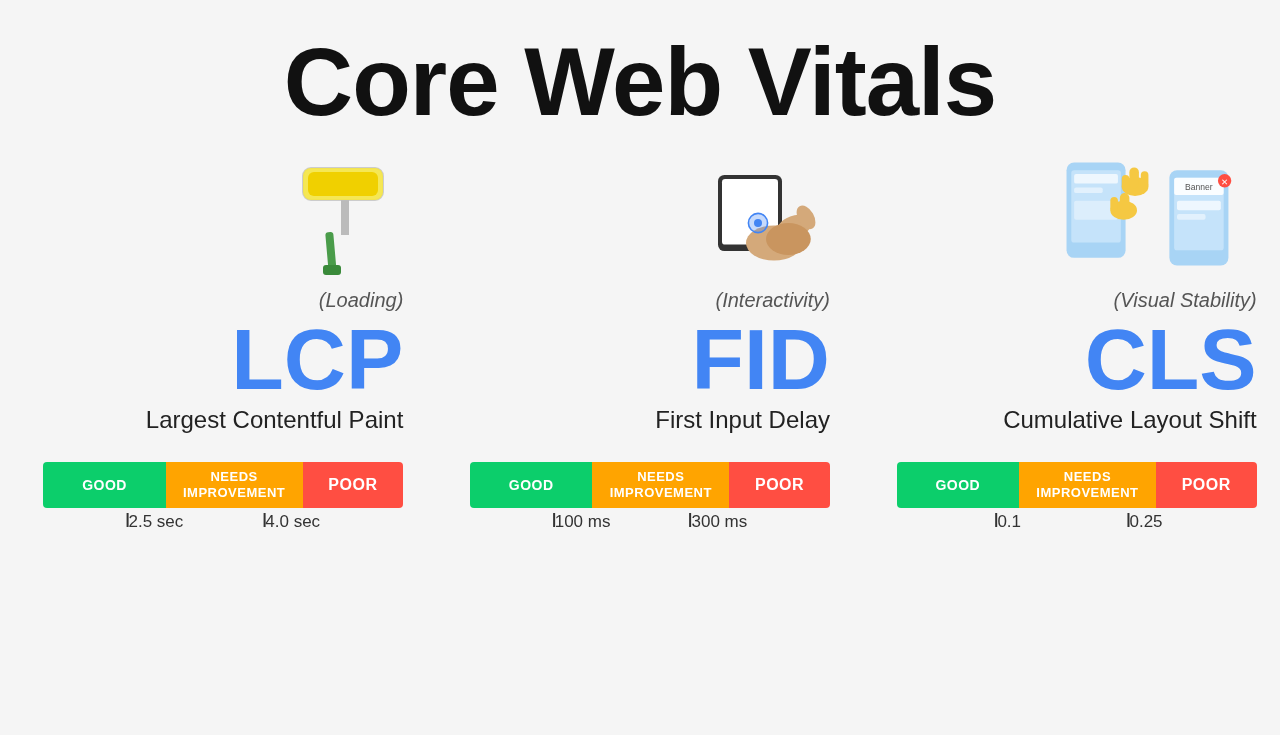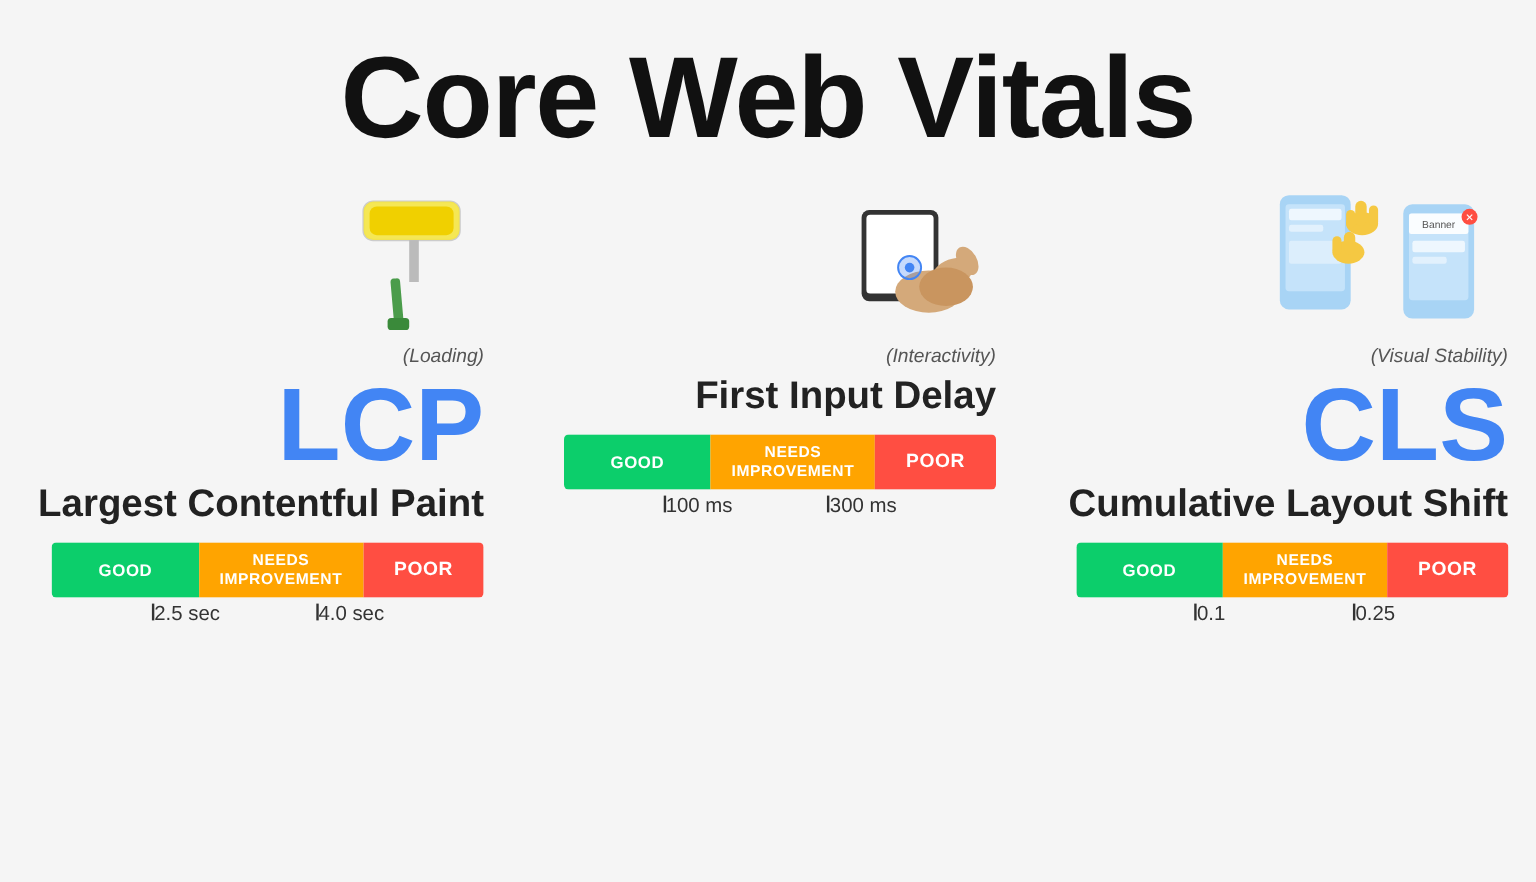"(Loading)" .vital-category { font-size: 16px -> 20px }
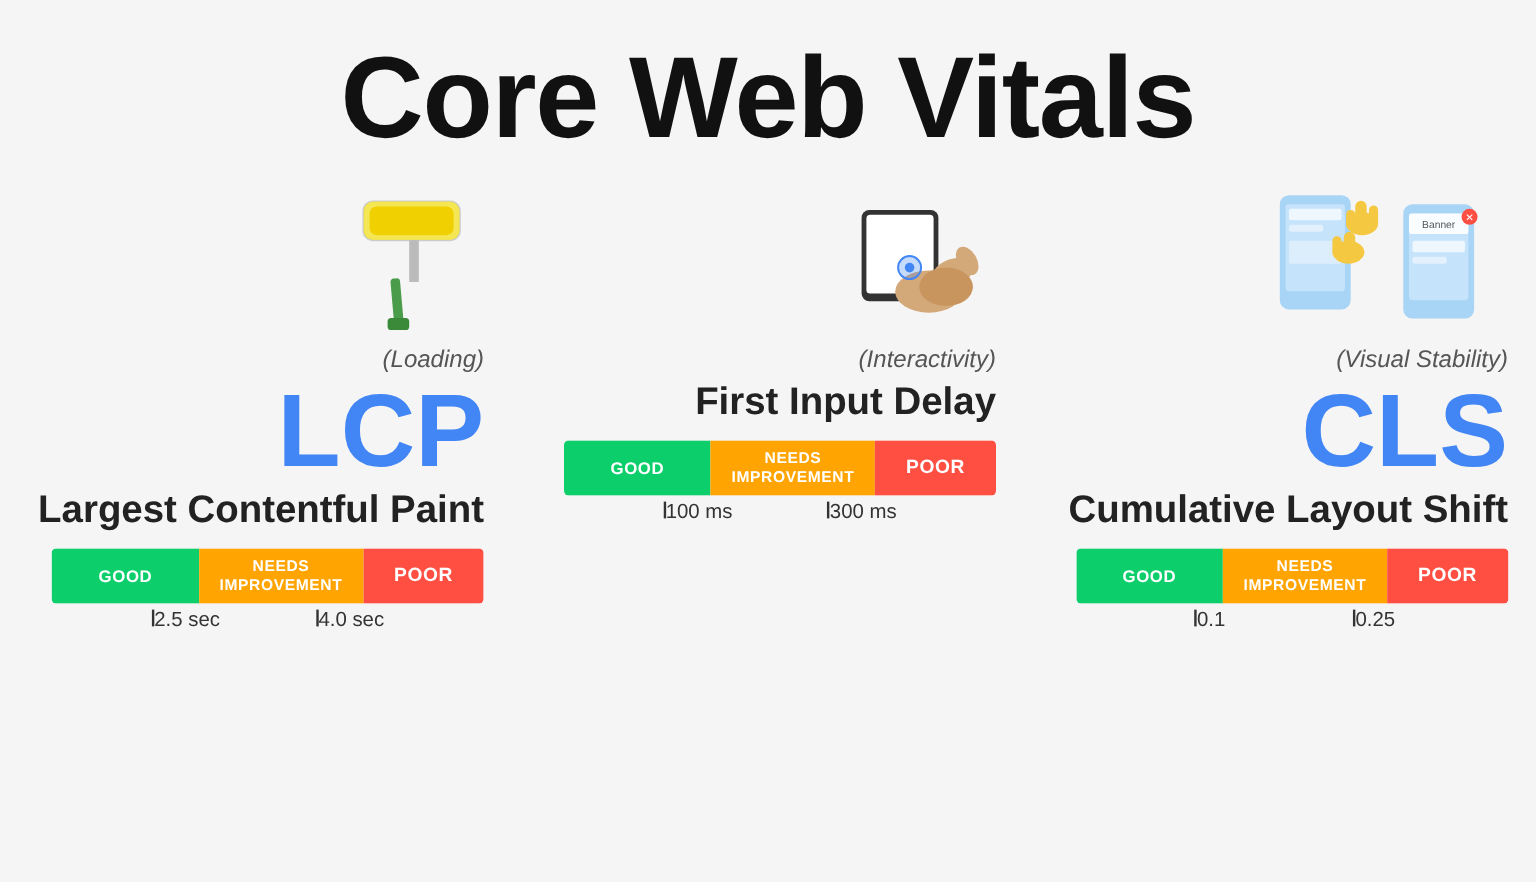"FID" div.vital-acronym { html: none -> <div>FID</div> }
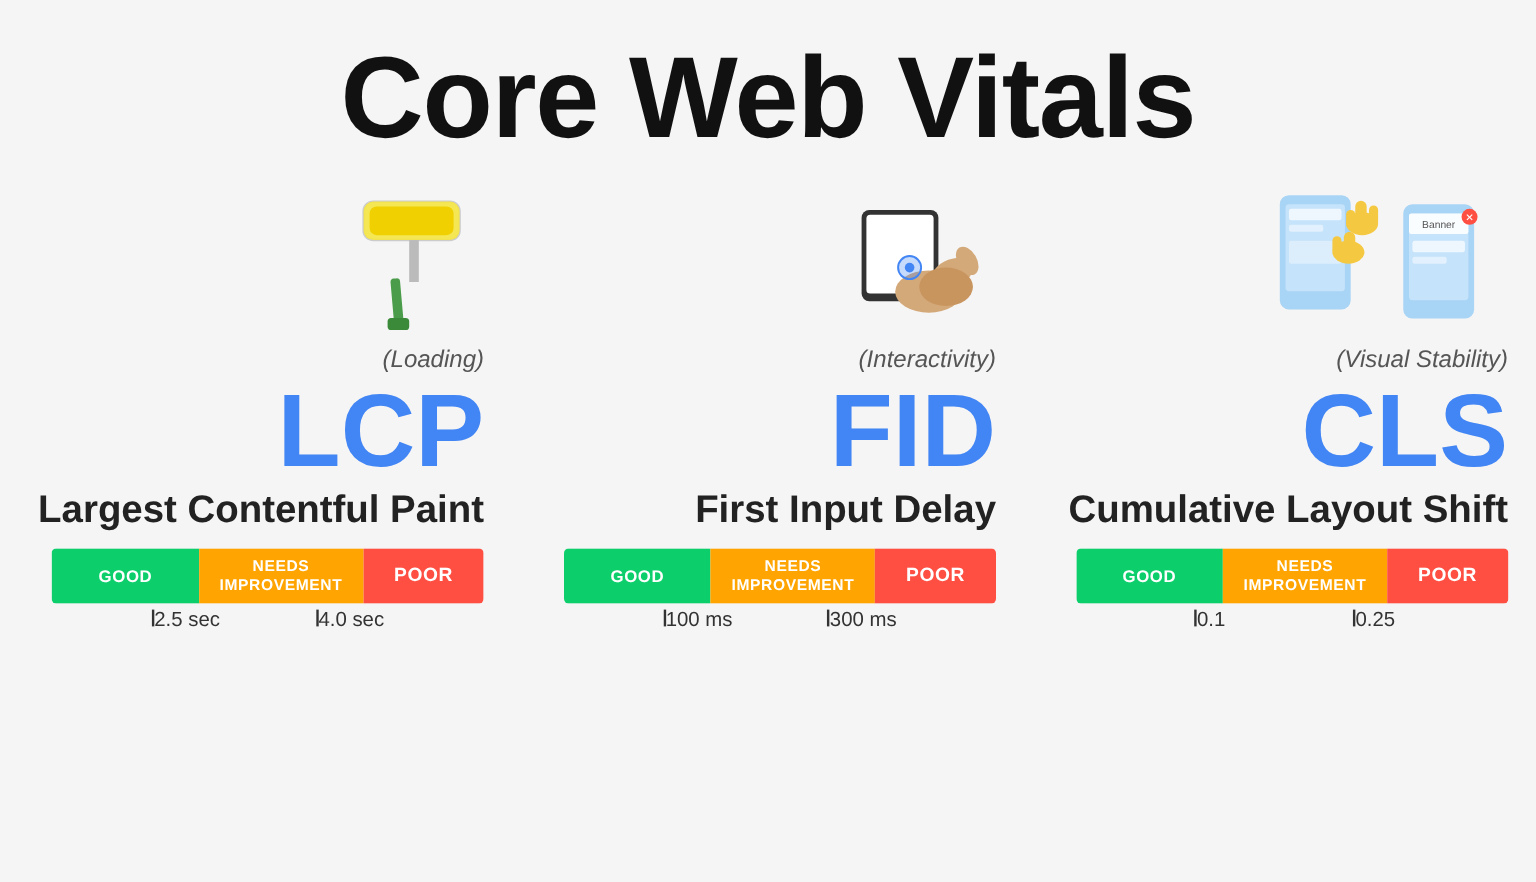"Largest Contentful Paint" .vital-name { font-size: 32px -> 24px; font-weight: 700 -> 400; margin-bottom: 14px -> 28px }
